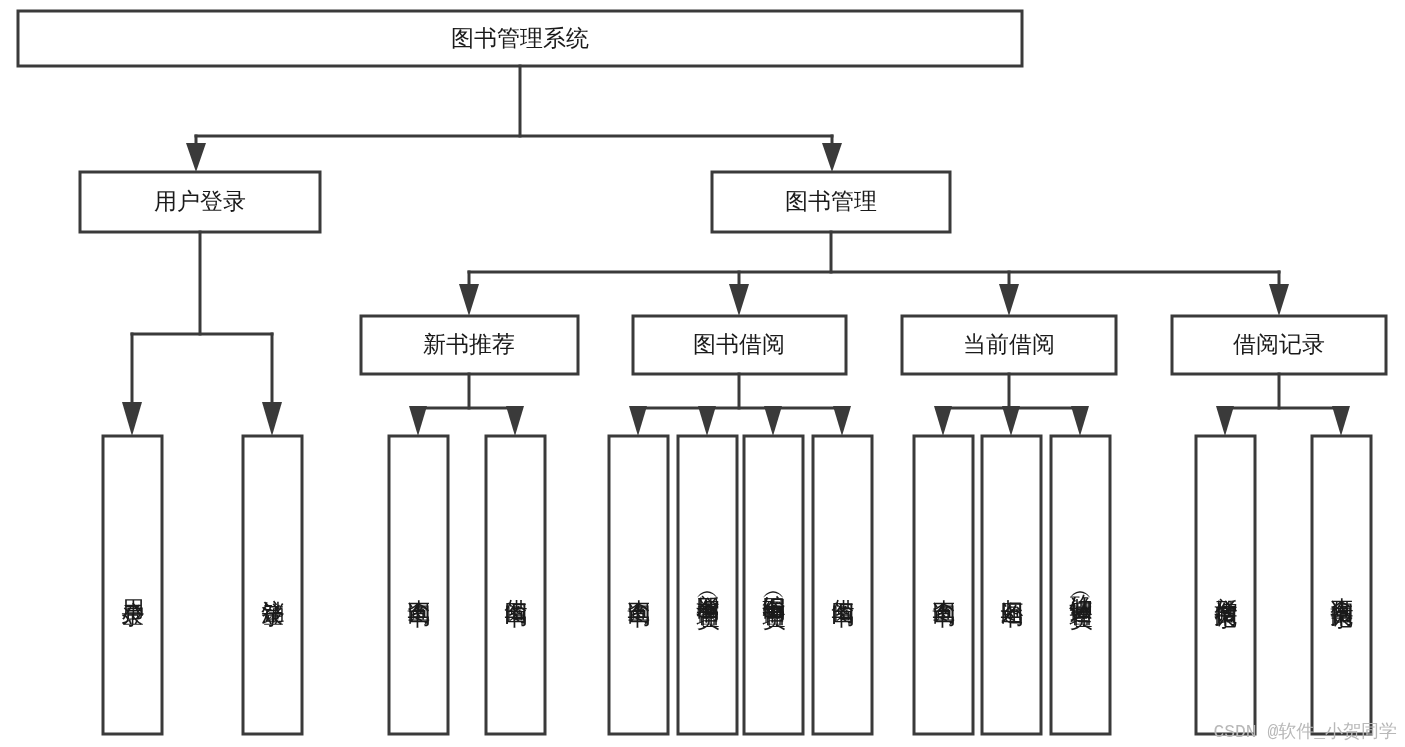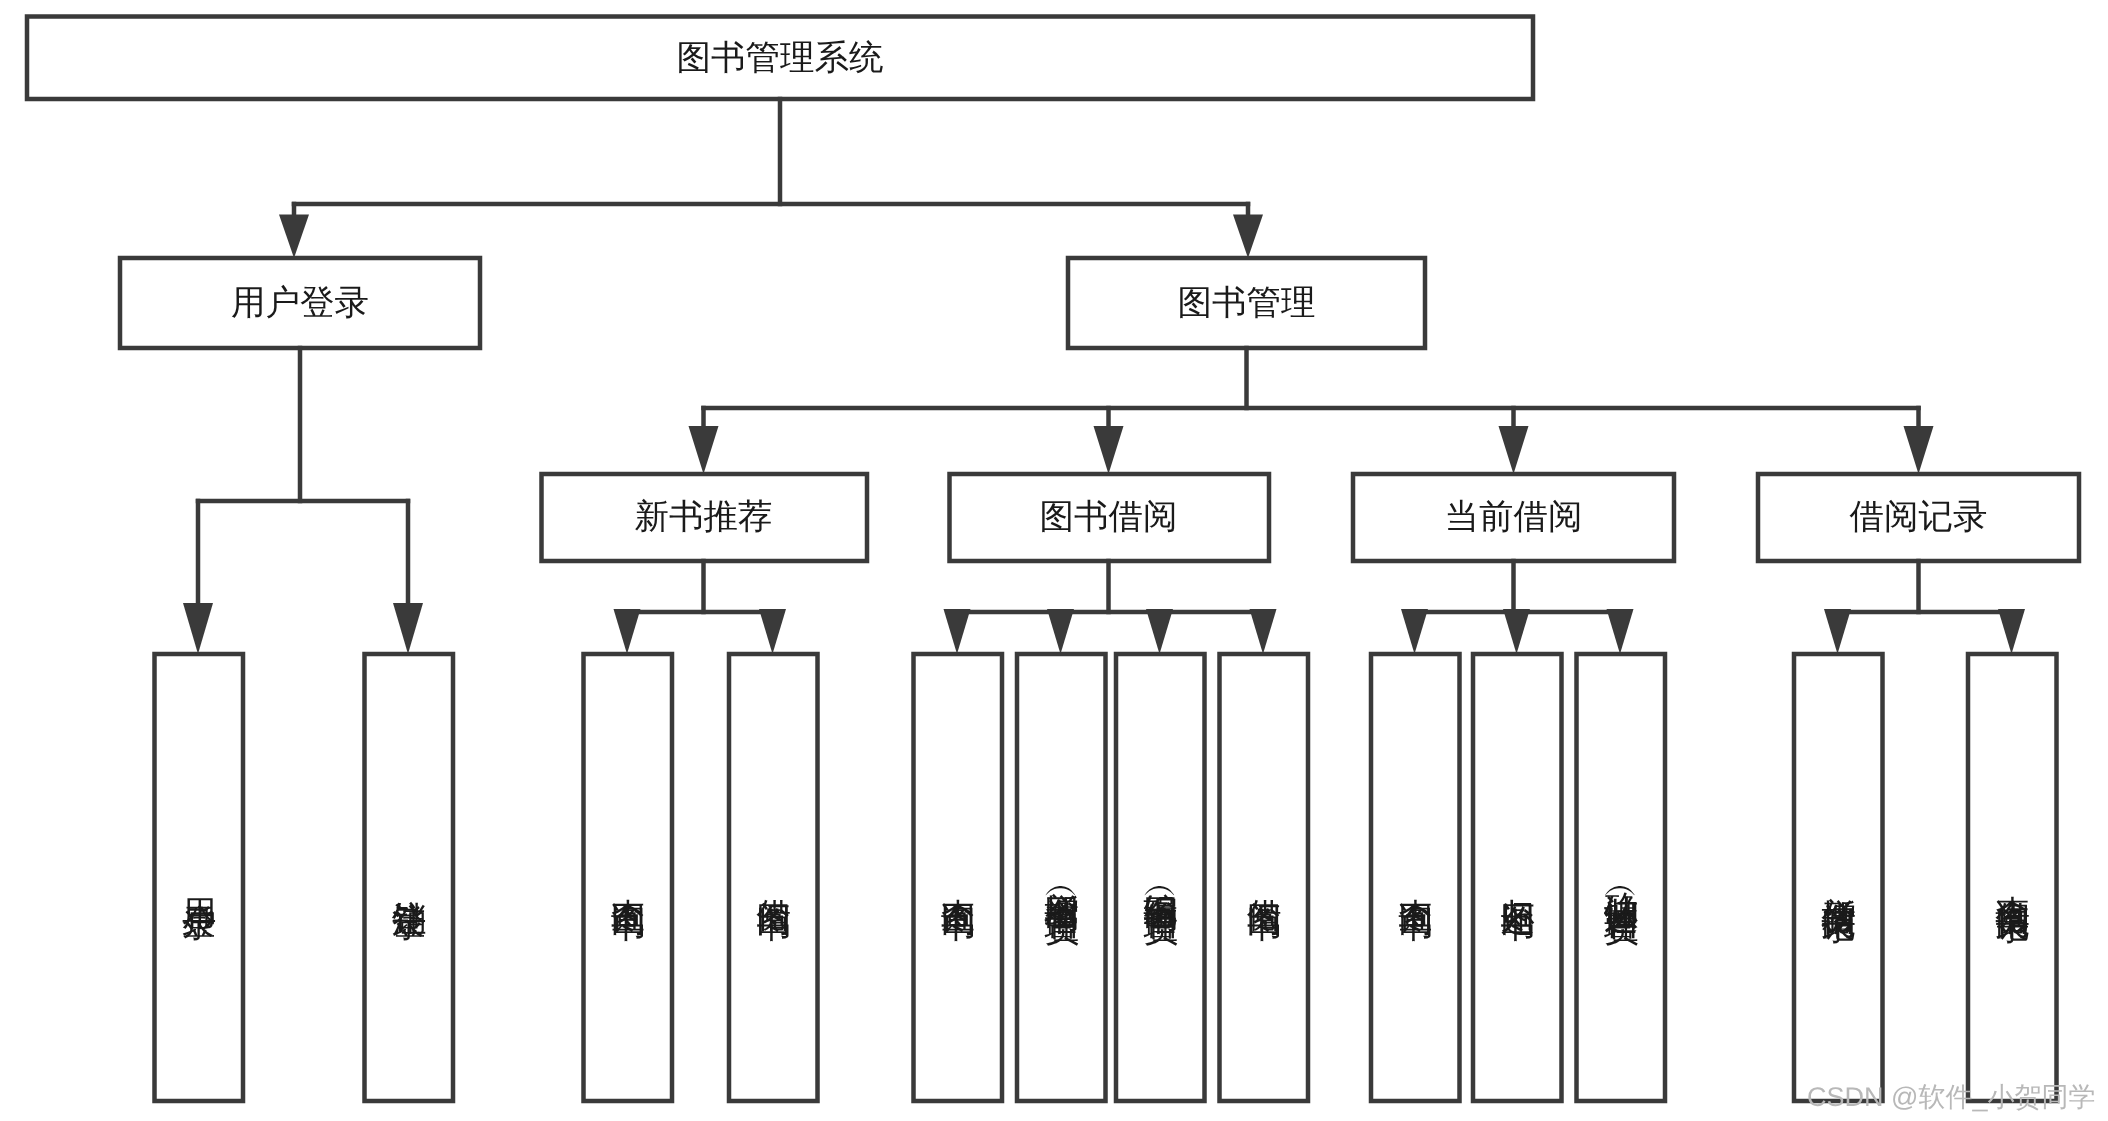"CSDN @软件_小贺同学" .watermark { font-family: Liberation Sans, sans-serif -> Liberation Mono, monospace }
